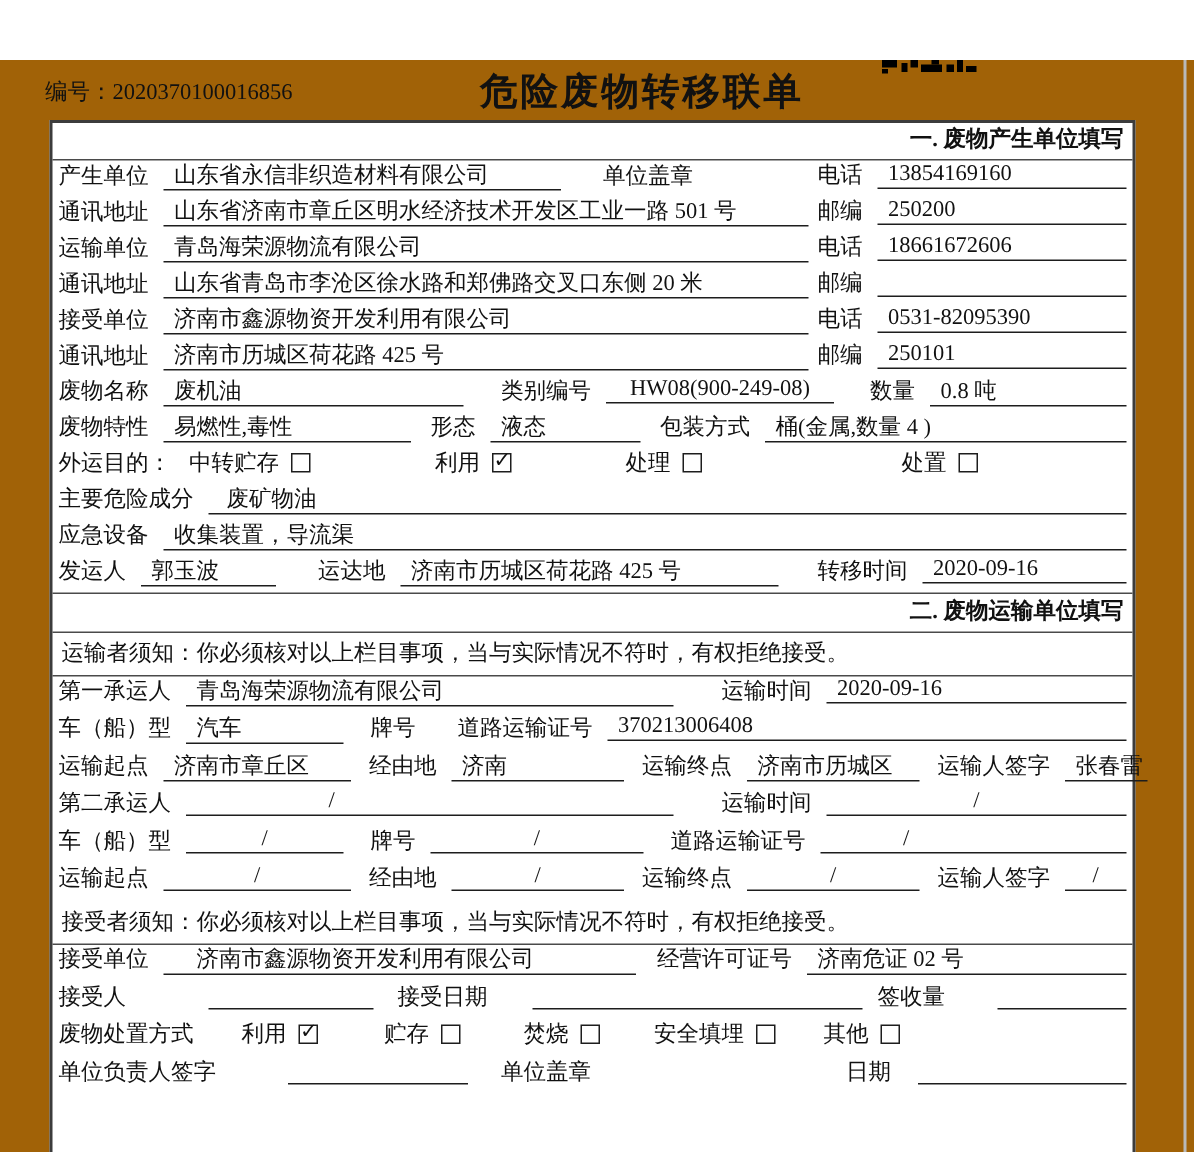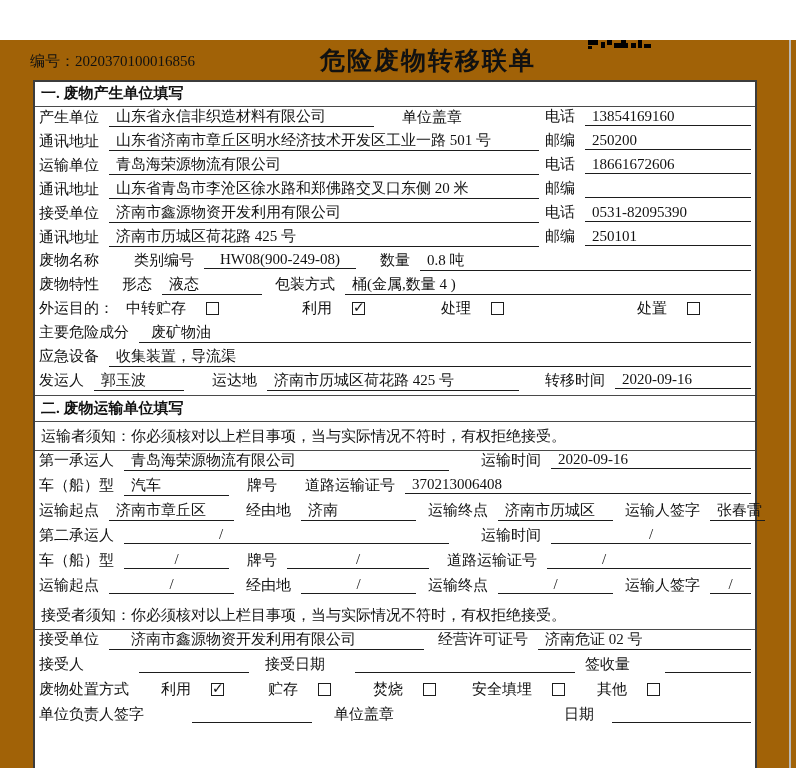"一. 废物产生单位填写" .sec-head { text-align: none -> right }
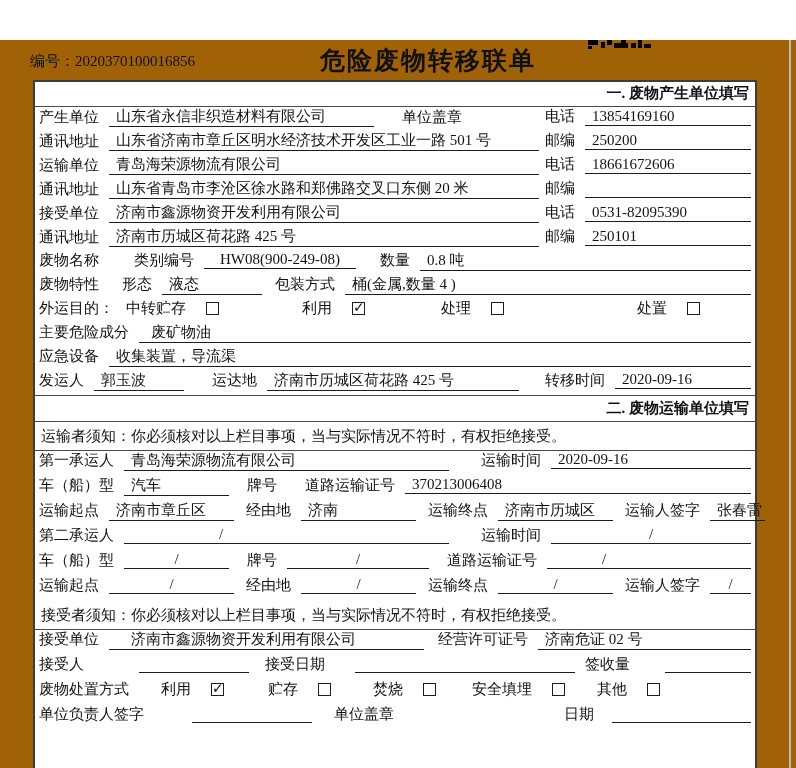"废机油" span.fv { html: none -> <span>废机油</span> }
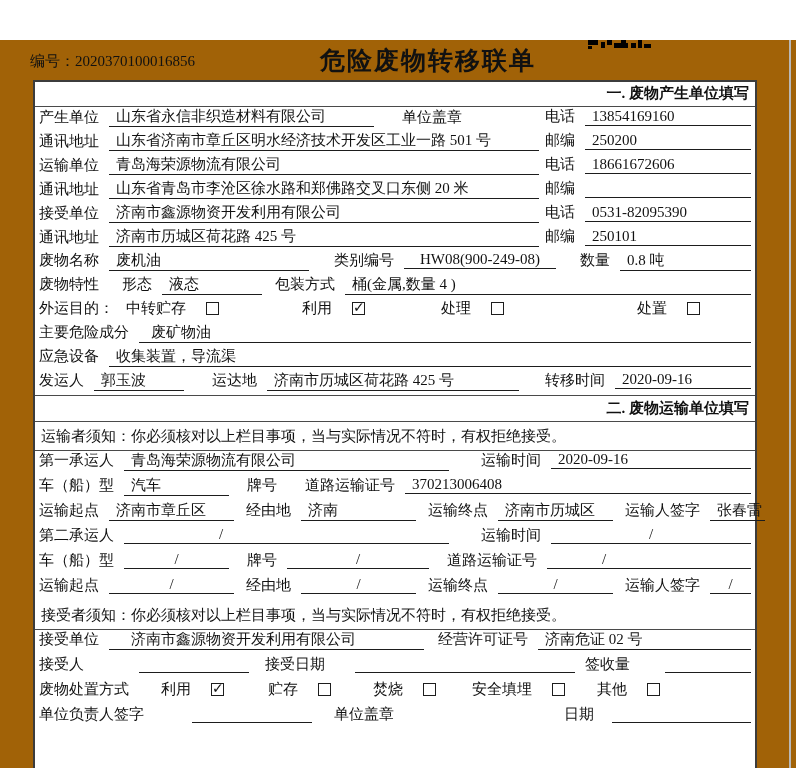"易燃性,毒性" span.fv { html: none -> <span>易燃性,毒性</span> }
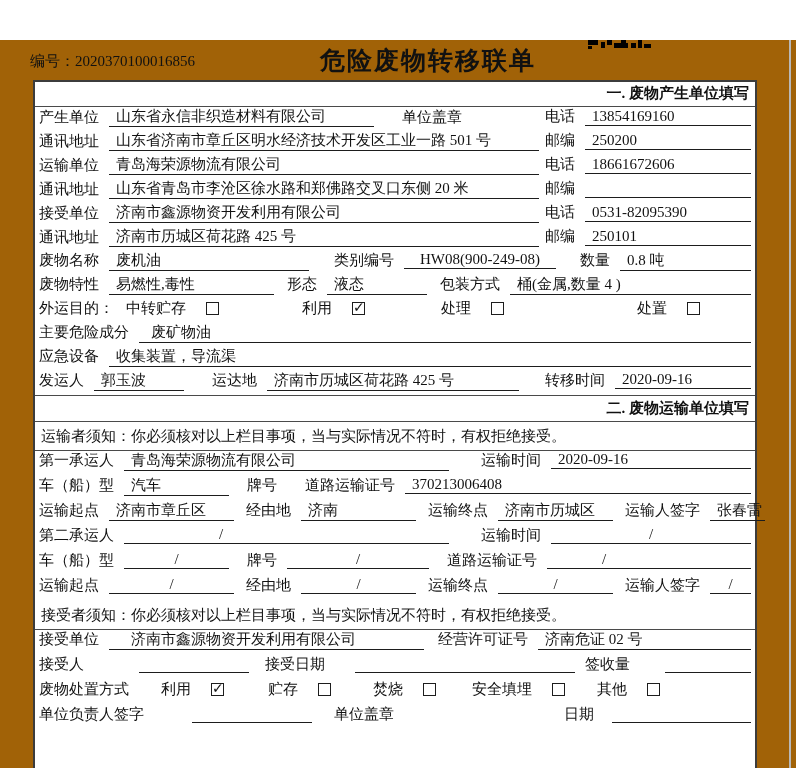"中转贮存" .cbg { gap: 12px -> none }
